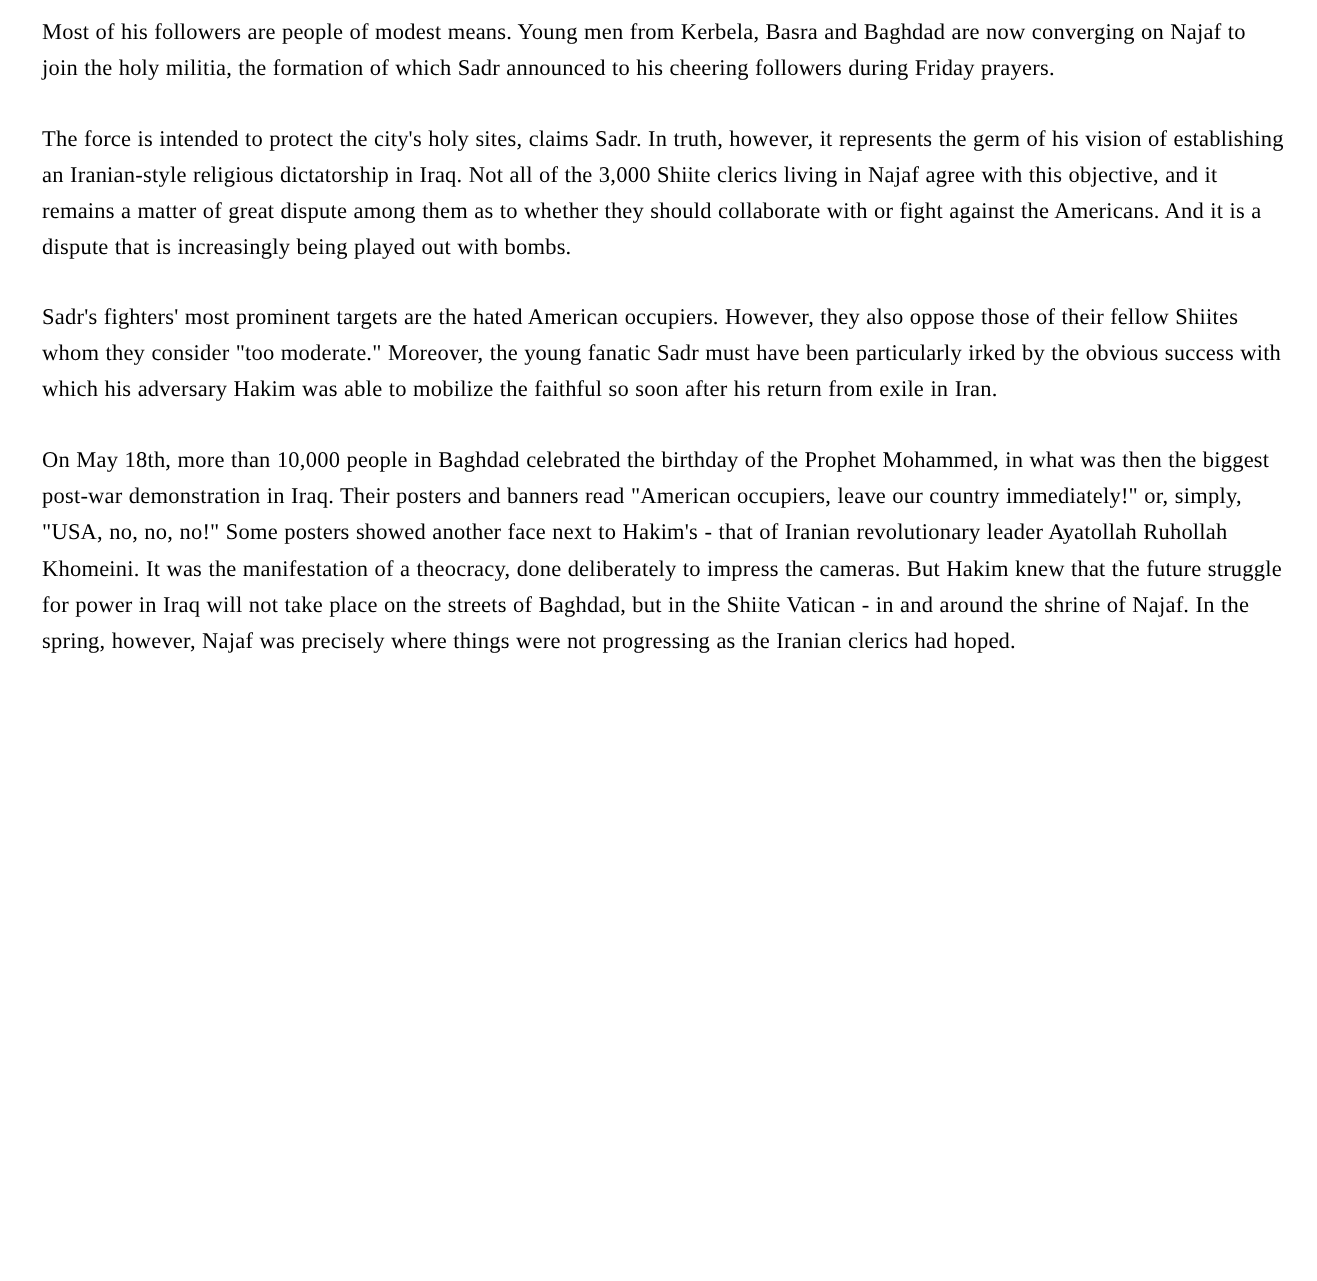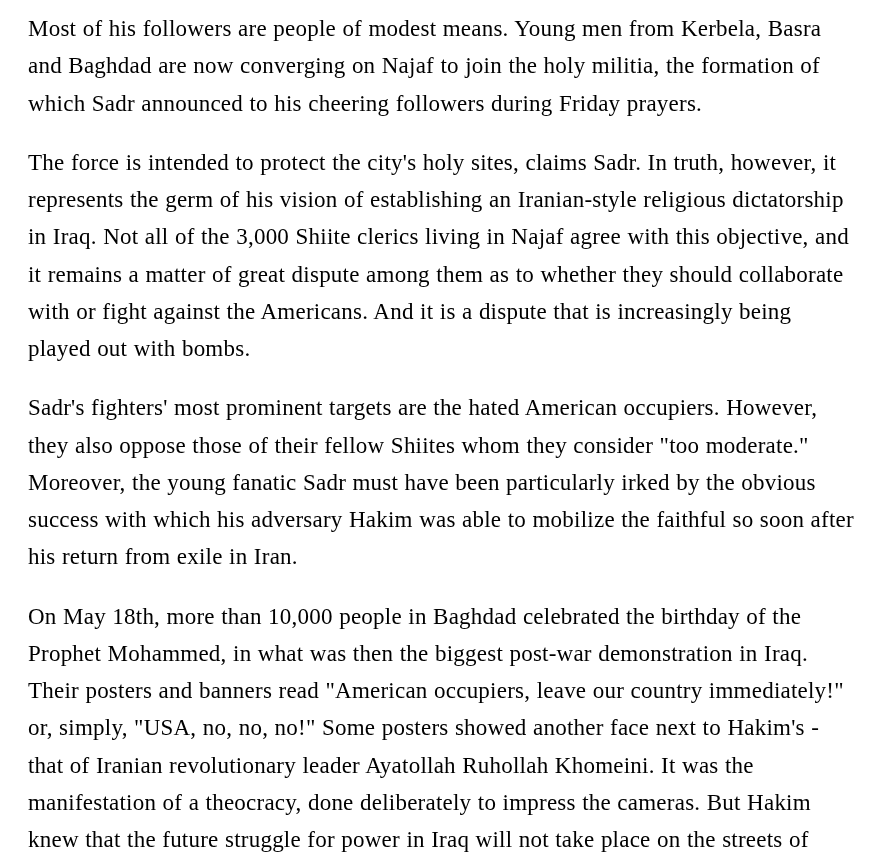"Most of his followers are" .para { font-size: 23px -> 15px }
